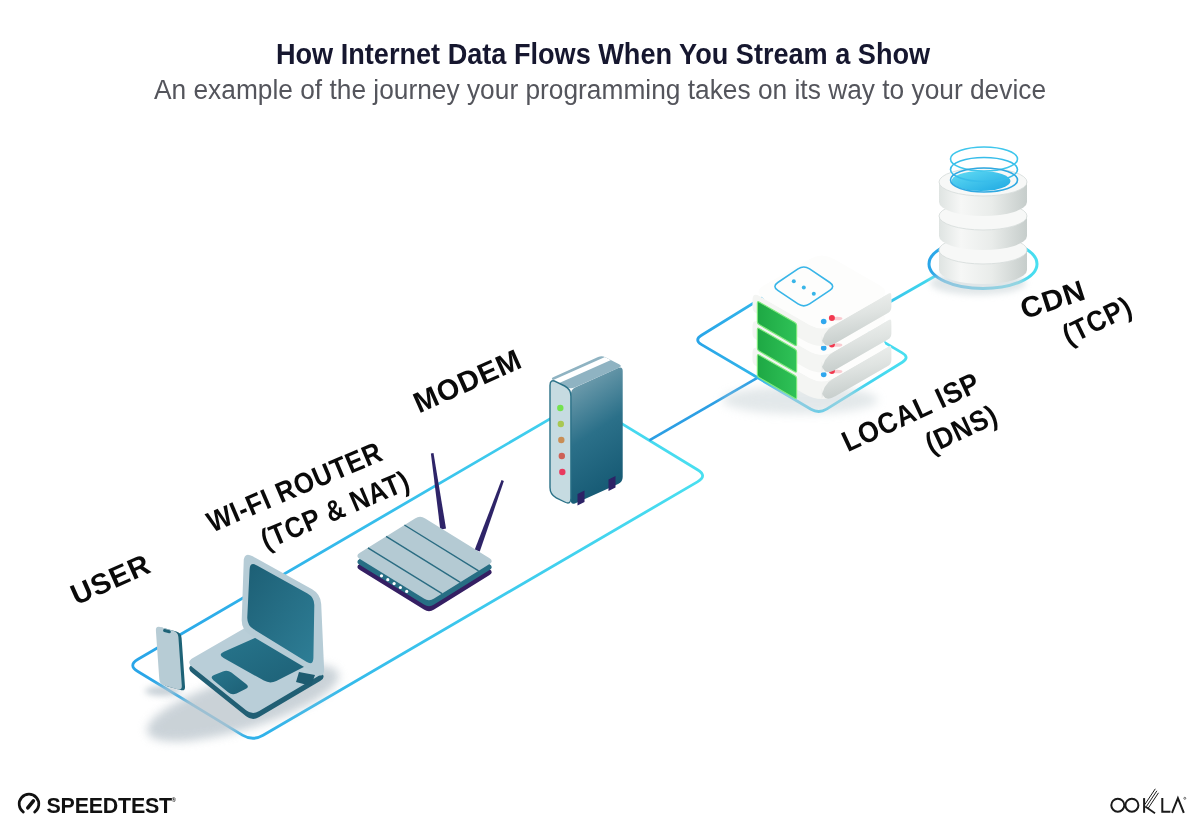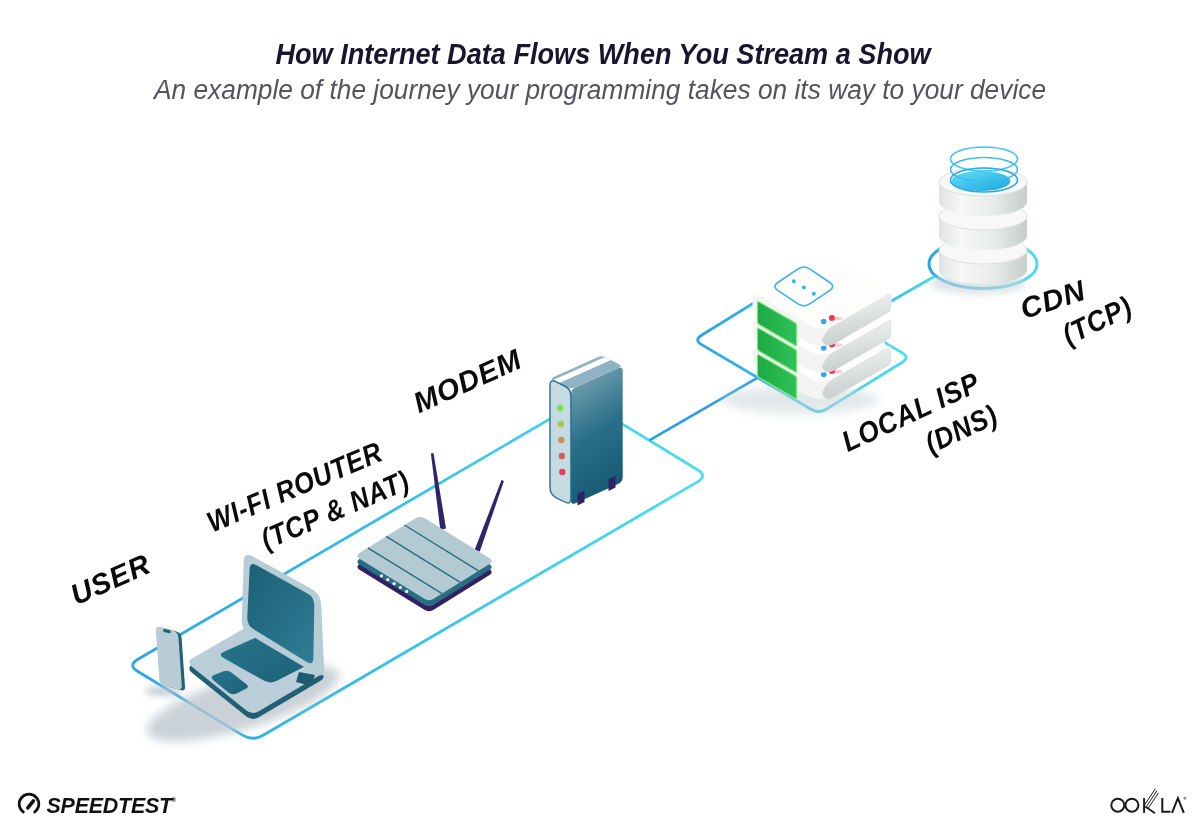"How Internet Data Flows When" .wrap { font-style: italic -> none }
